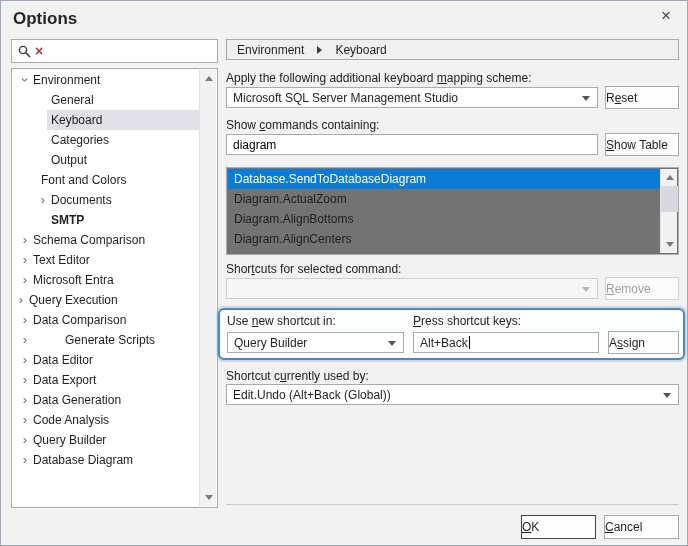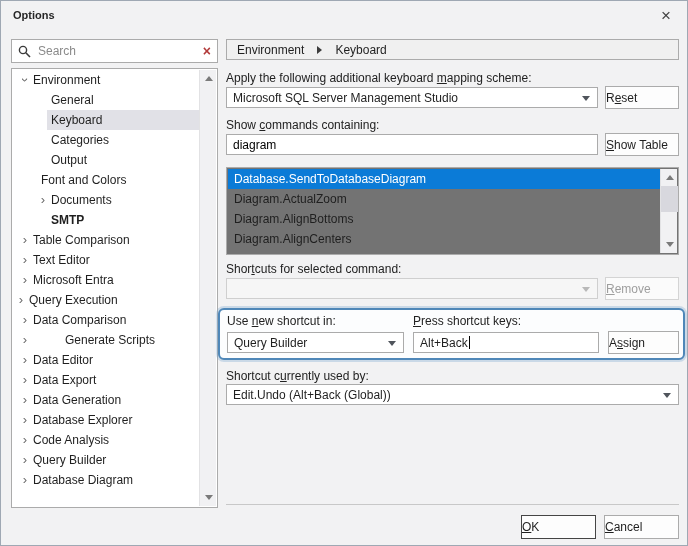"Options" .title { font-size: 11px -> 17px }
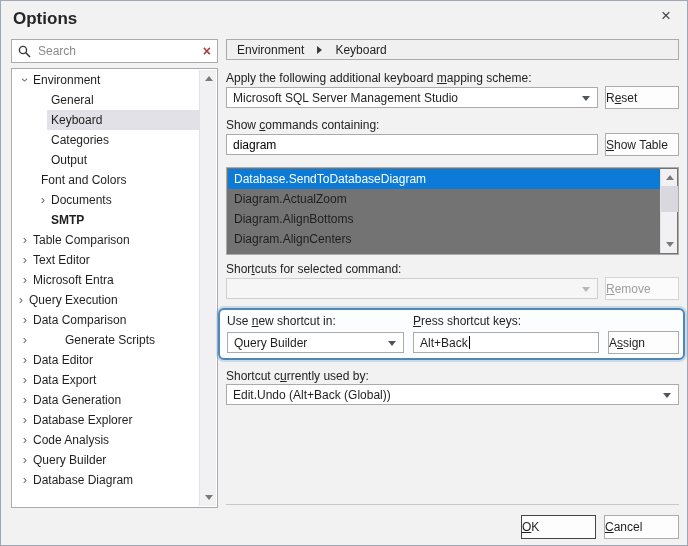"Search" input { html: <input> -> none }
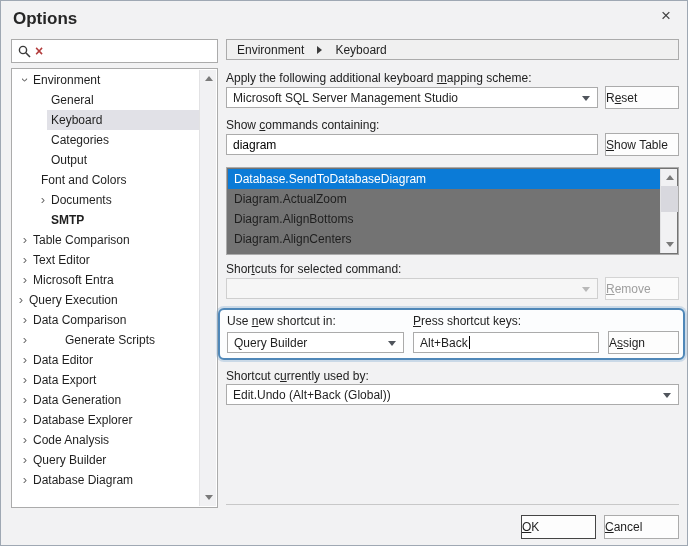"Table Comparison" span.lbl { text: Table -> Schema }
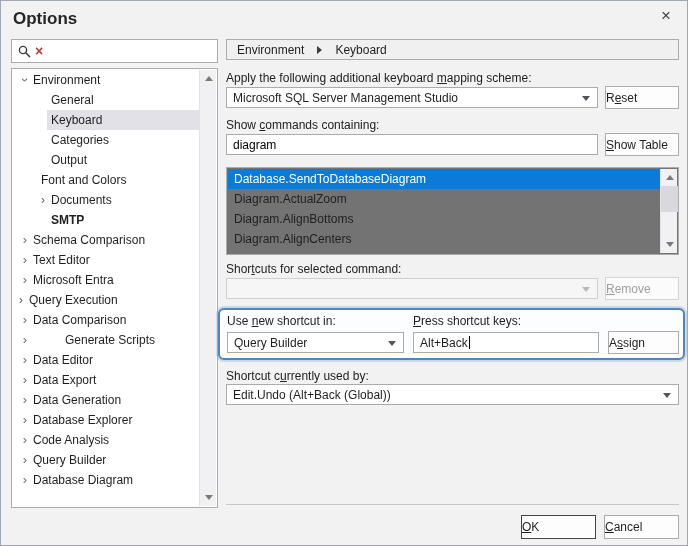"Database Explorer" div.tree-row { html: <div> <span></span> <span>Database Explorer</span> </div> -> none }
